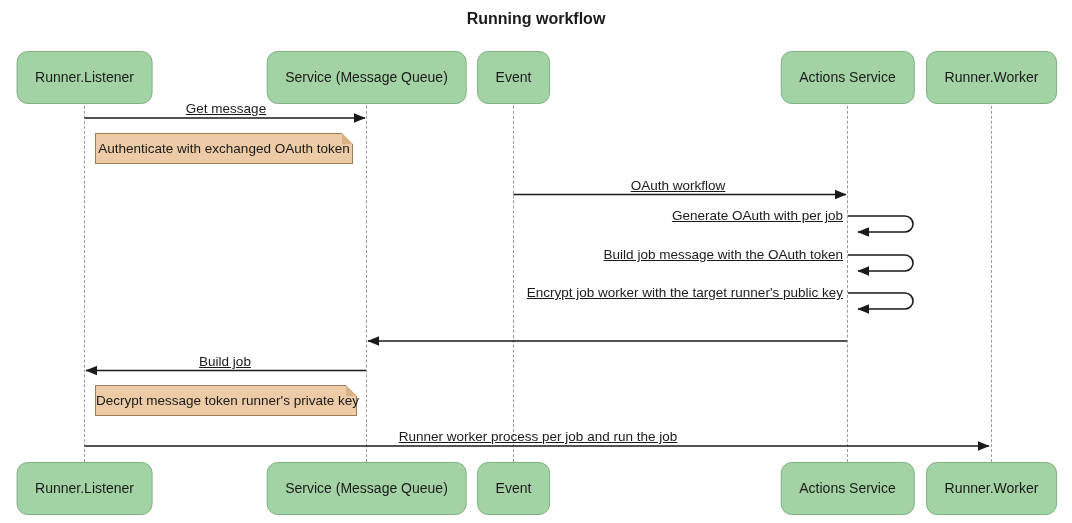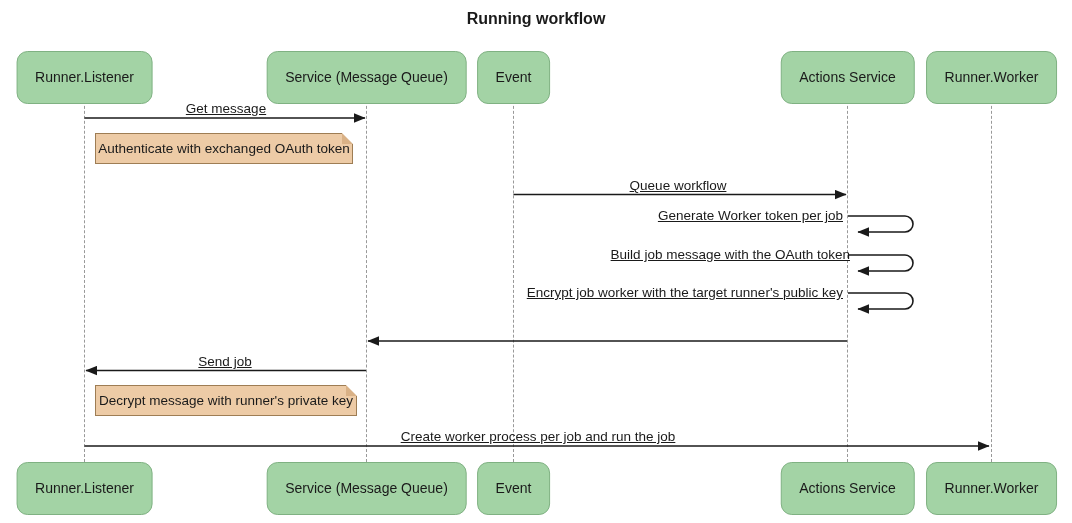"Queue workflow" div.msg-label { text: Queue -> OAuth }
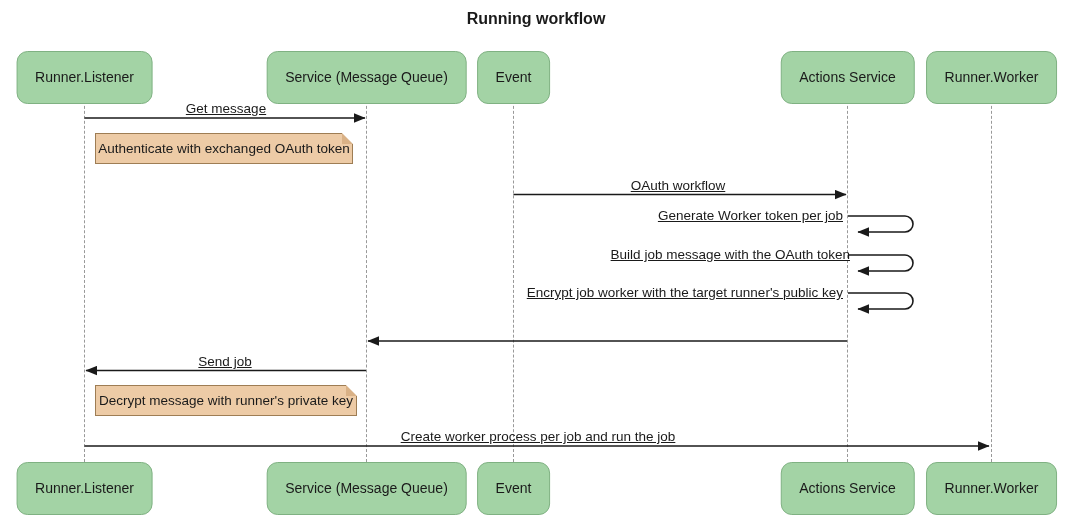"Generate Worker token per job" div.msg-label { text: Worker token -> OAuth with }
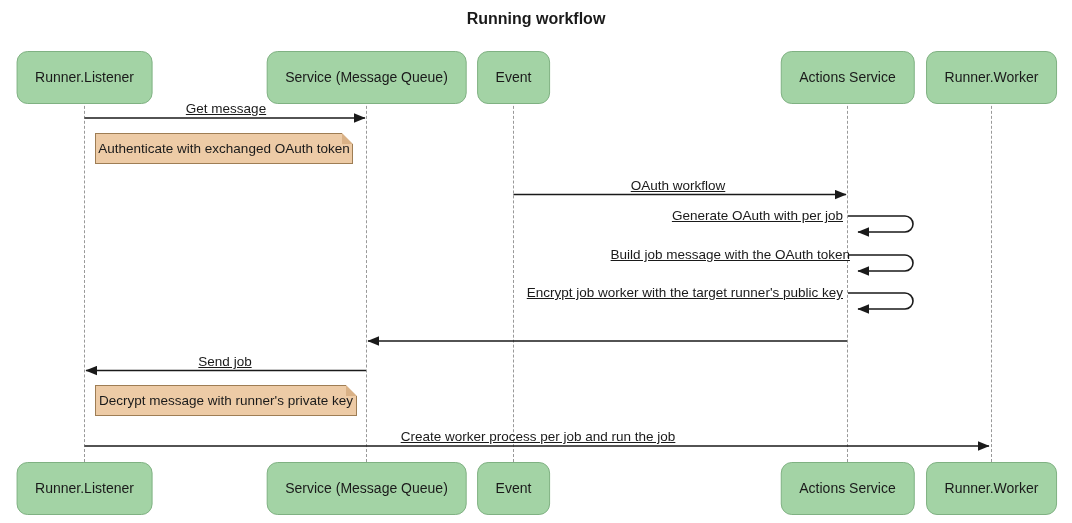"Build job message with the" div.msg-label { right: 222px -> 229px }
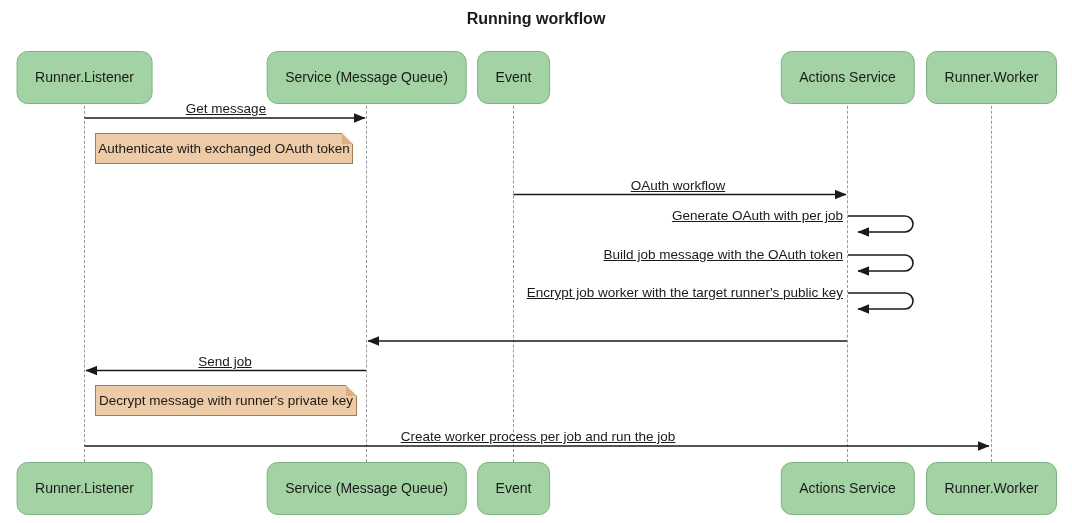"Send job" div.msg-label { text: Send -> Build }
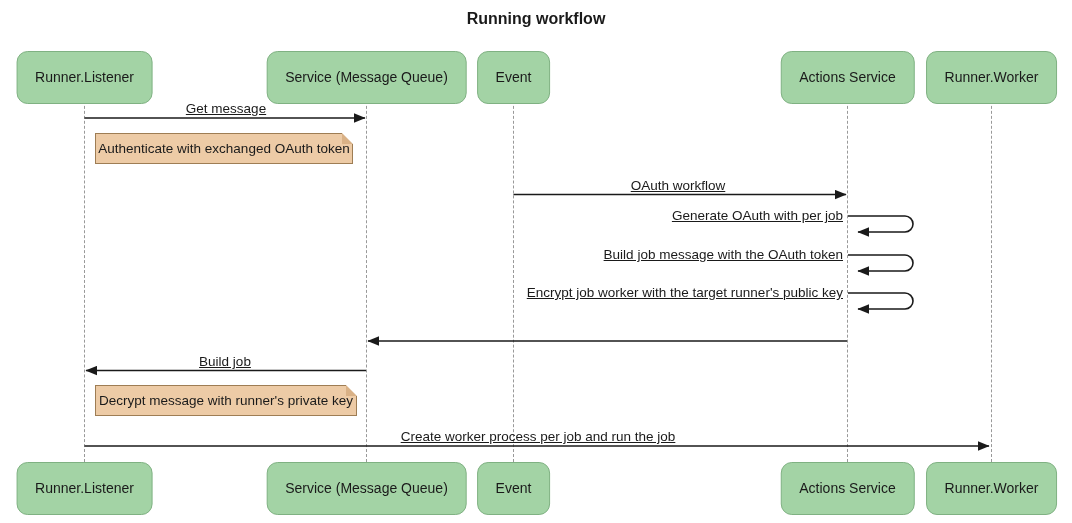"Decrypt message with runner's private" span.note-text { text: with -> token }
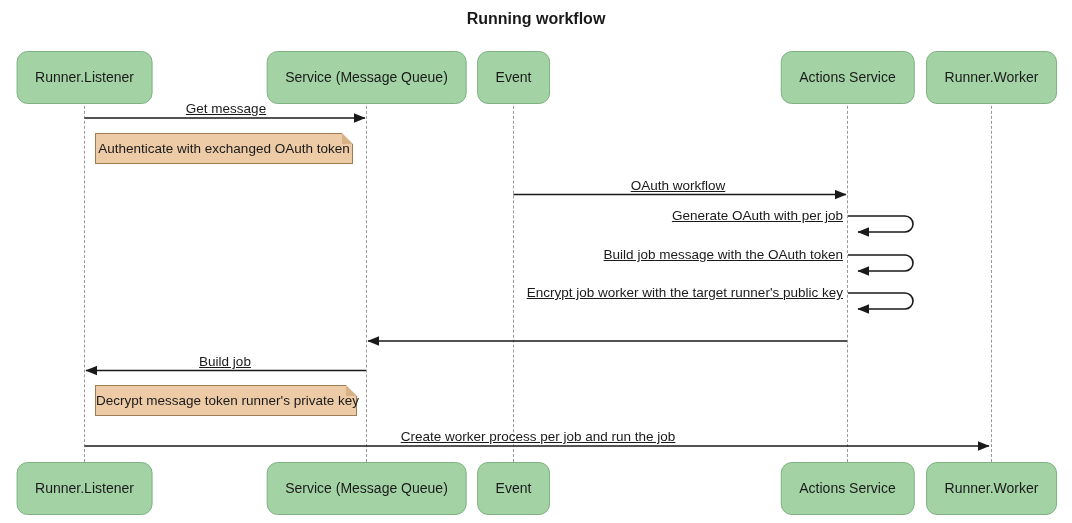"Create worker process per job" div.msg-label { text: Create -> Runner }
